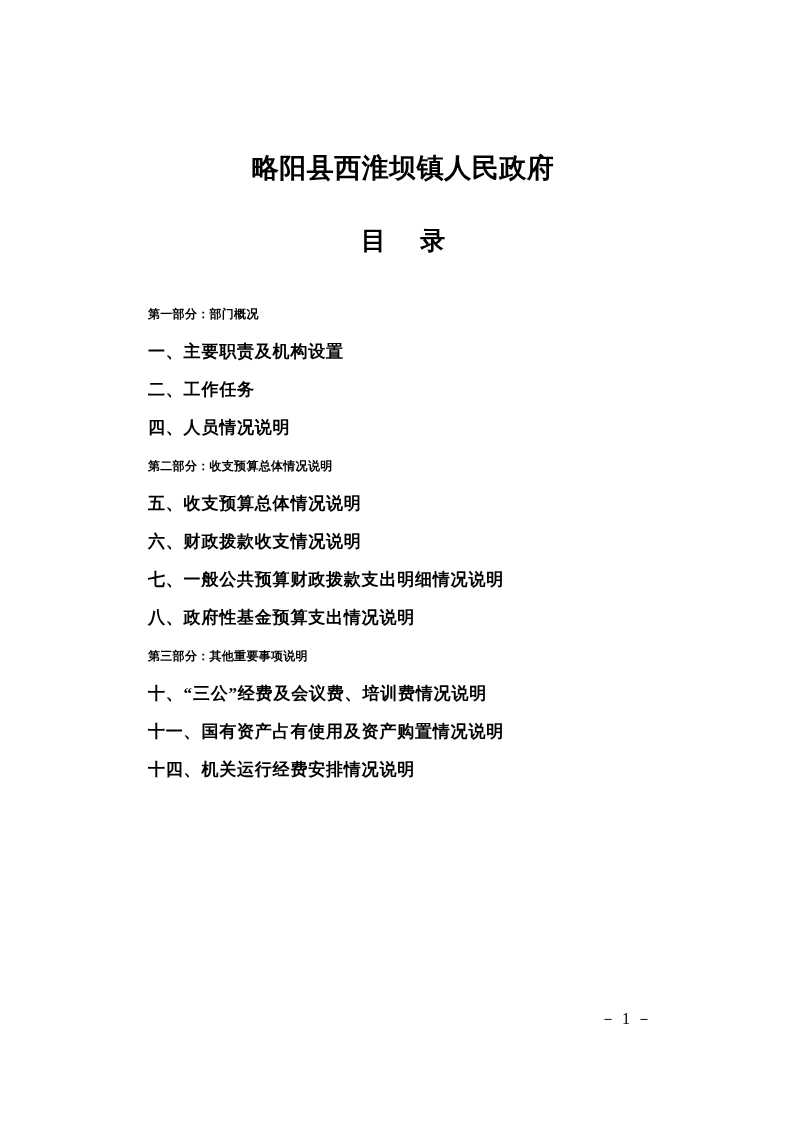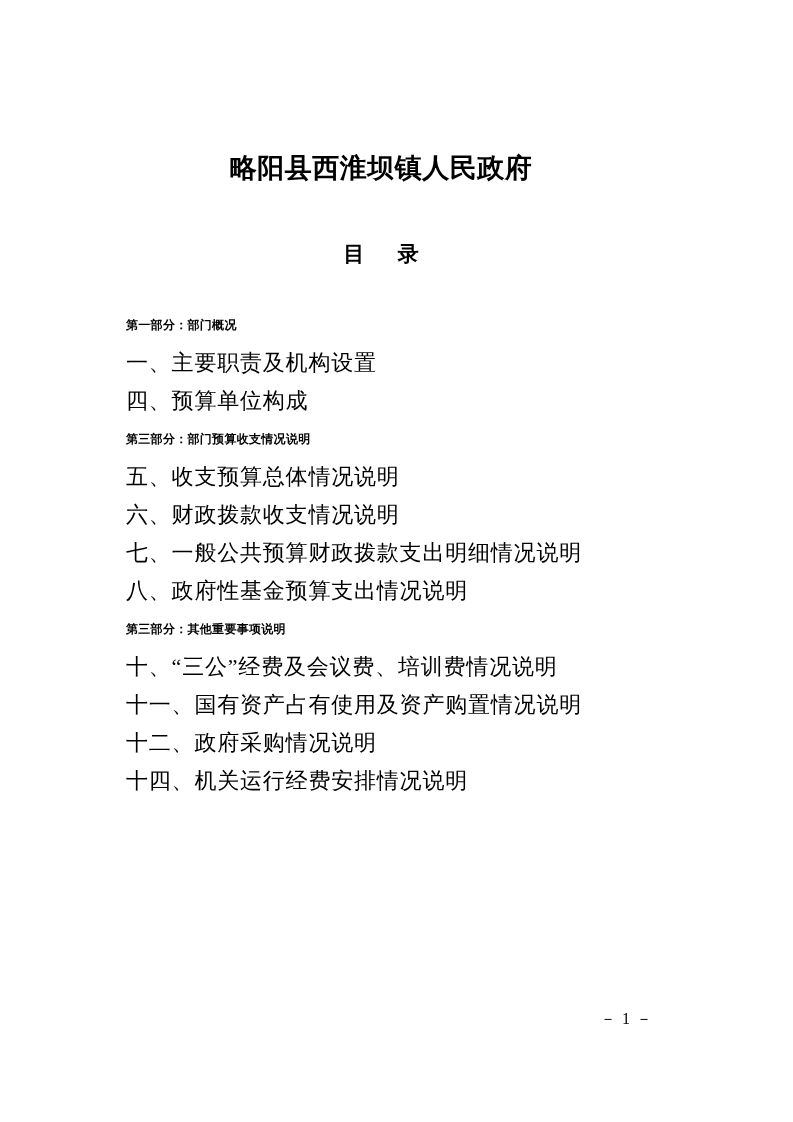"略阳县西淮坝镇人民政府" .content { left: 126px -> 148px }
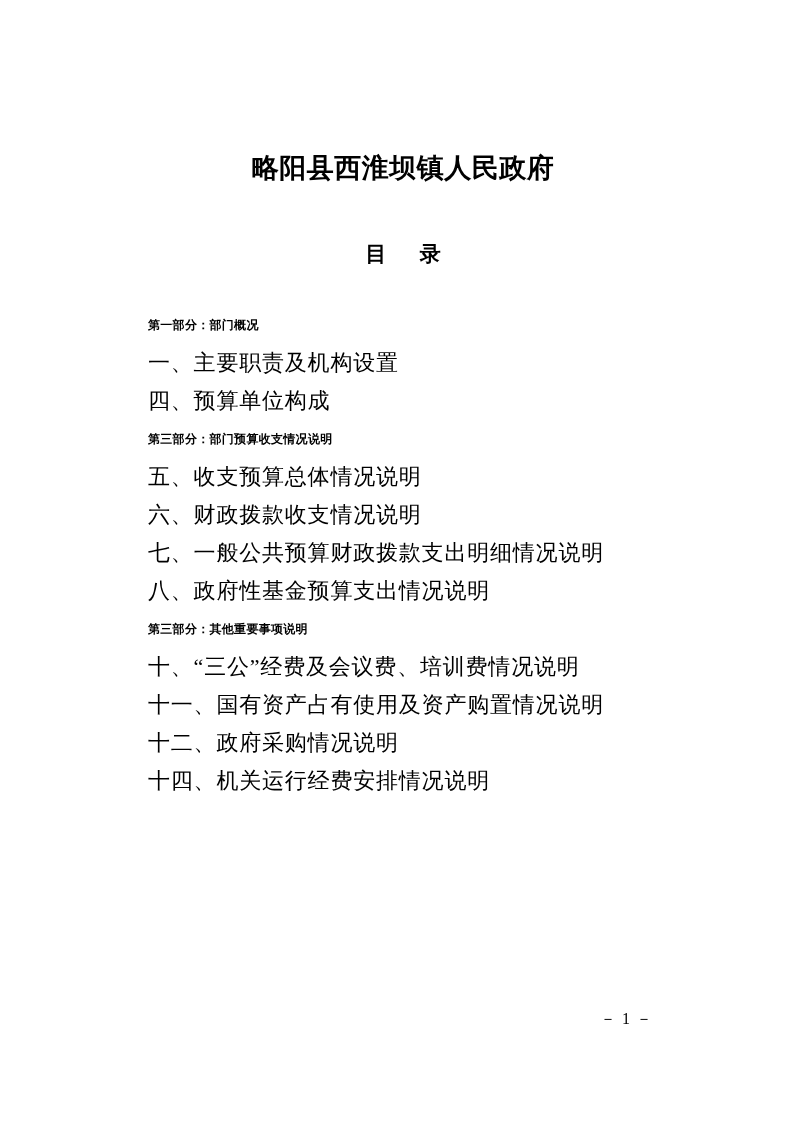"目 录" .toc-heading { font-size: 21px -> 25px; margin-top: 52px -> 36px }
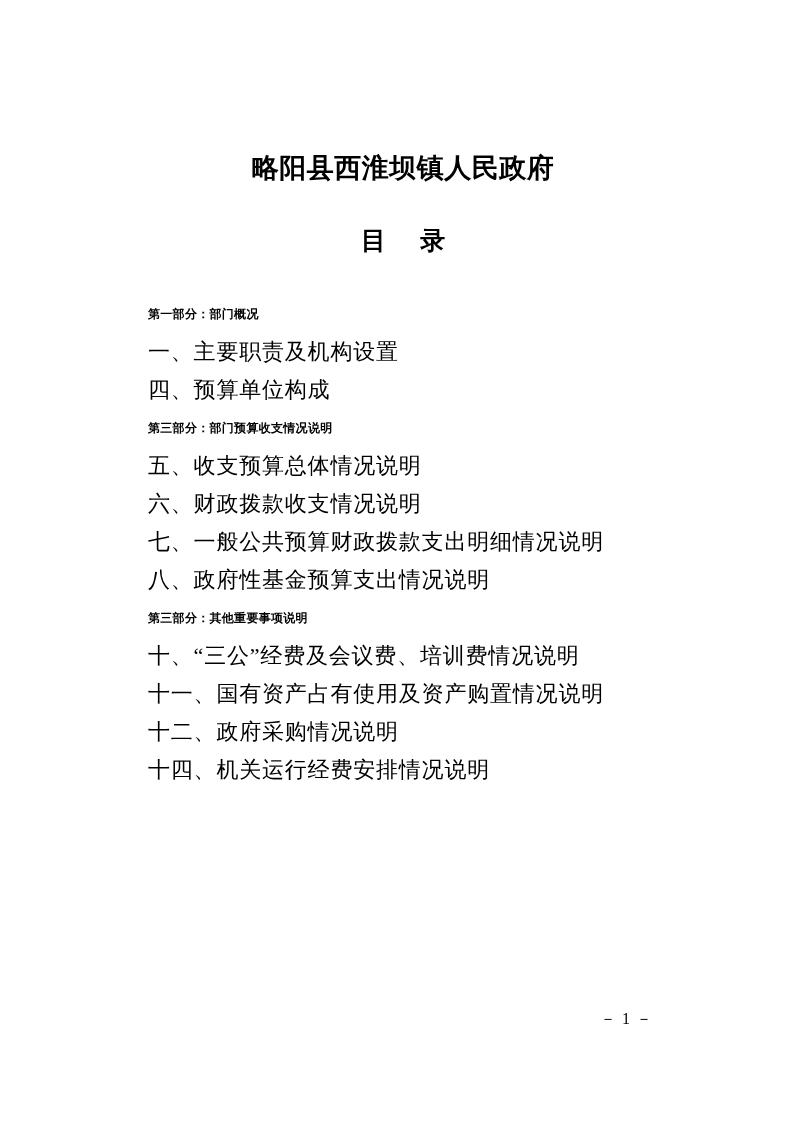"一、主要职责及机构设置" .toc-item { font-size: 22px -> 17px; font-weight: normal -> bold }
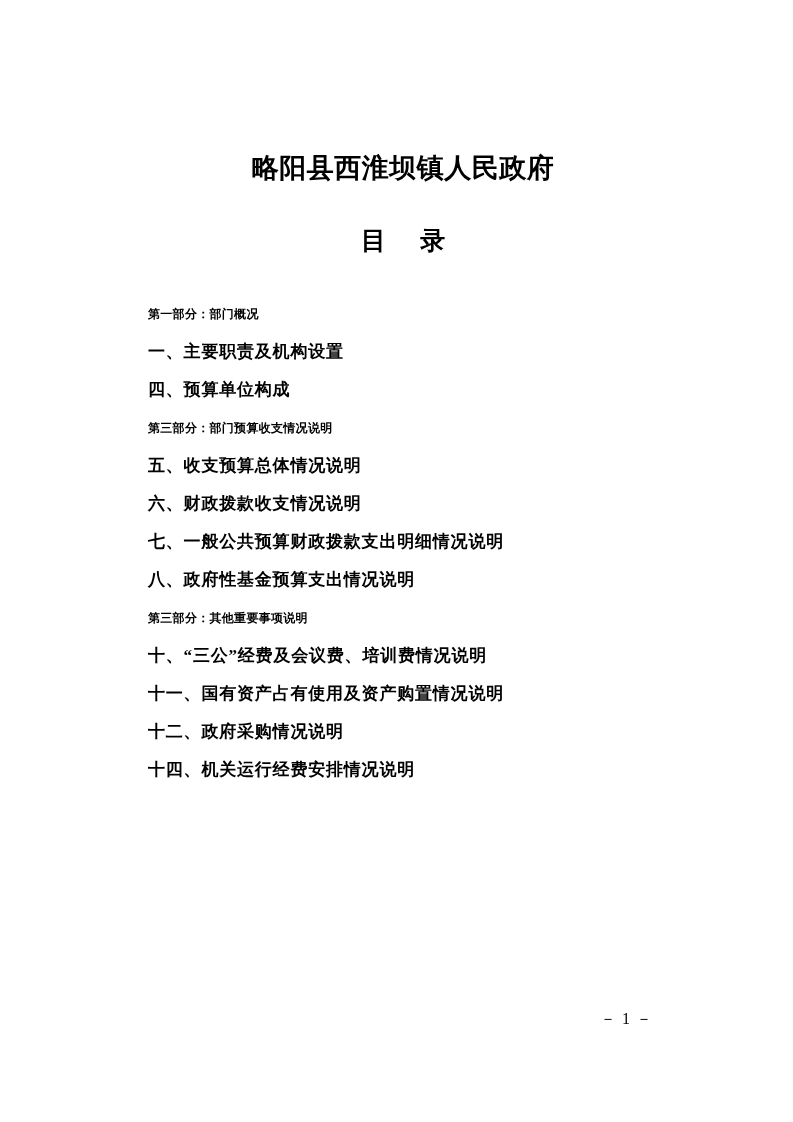"二、工作任务" div.toc-item { html: none -> <div>二、工作任务</div> }
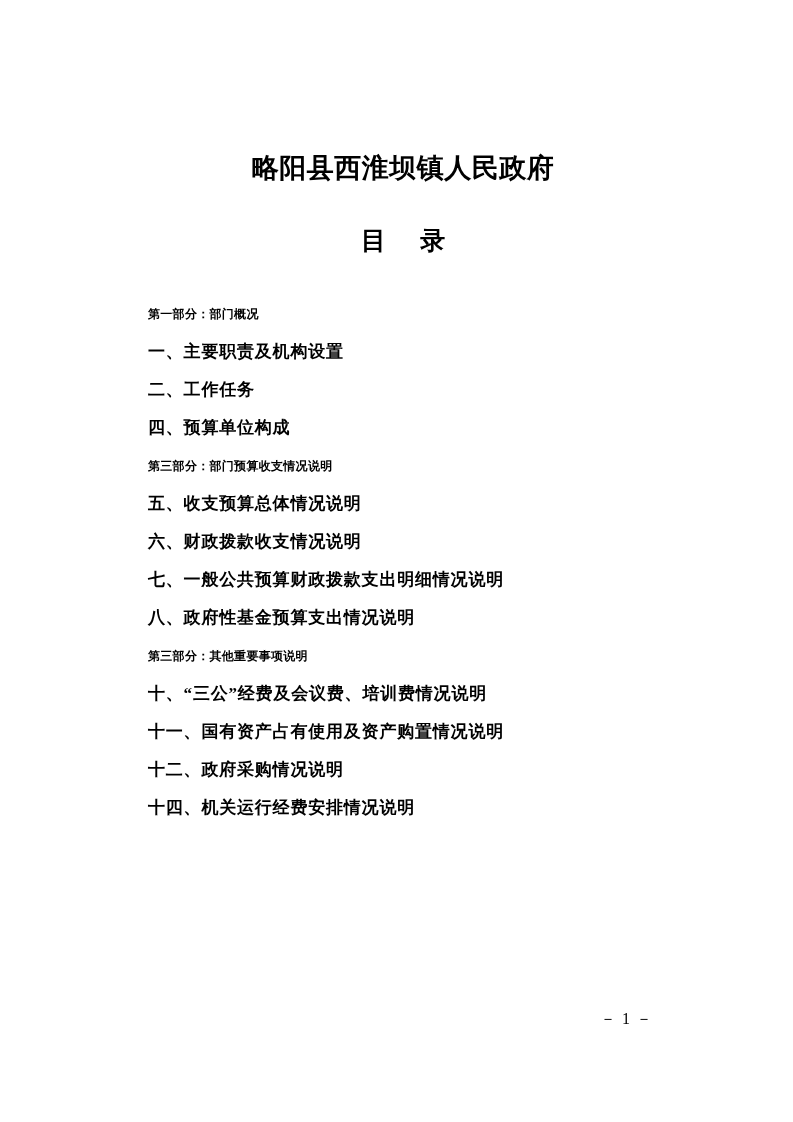"四、预算单位构成" div.toc-item { text: 预算单位构成 -> 人员情况说明 }
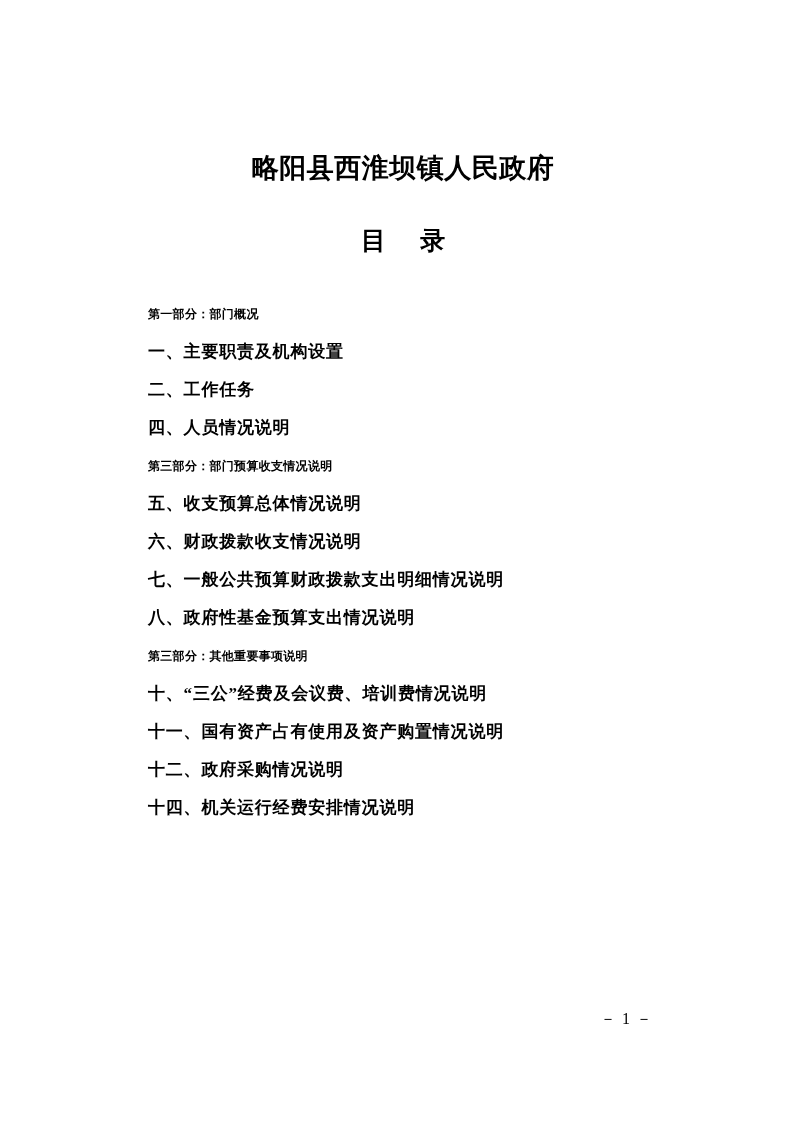"第三部分：部门预算收支情况说明" div.toc-part { text: 三部分：部门预算收支 -> 二部分：收支预算总体 }
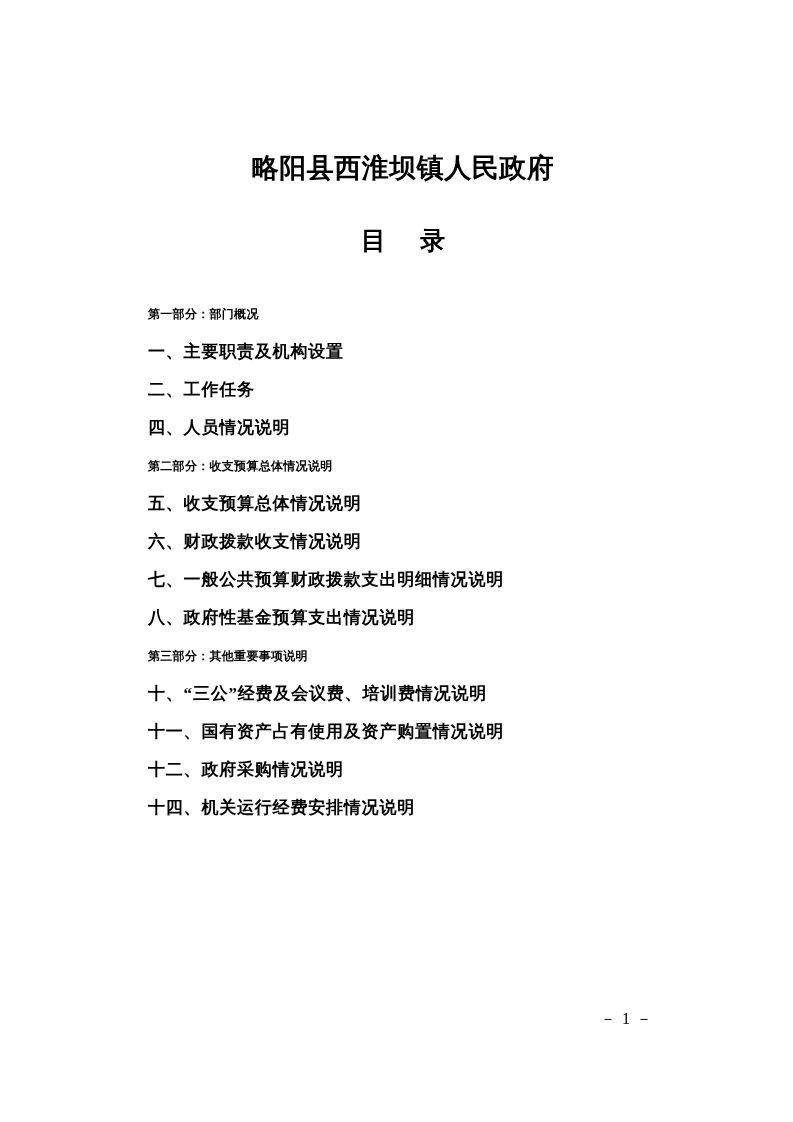"十二、政府采购情况说明" div.toc-item { html: <div>十二、政府采购情况说明</div> -> none }
